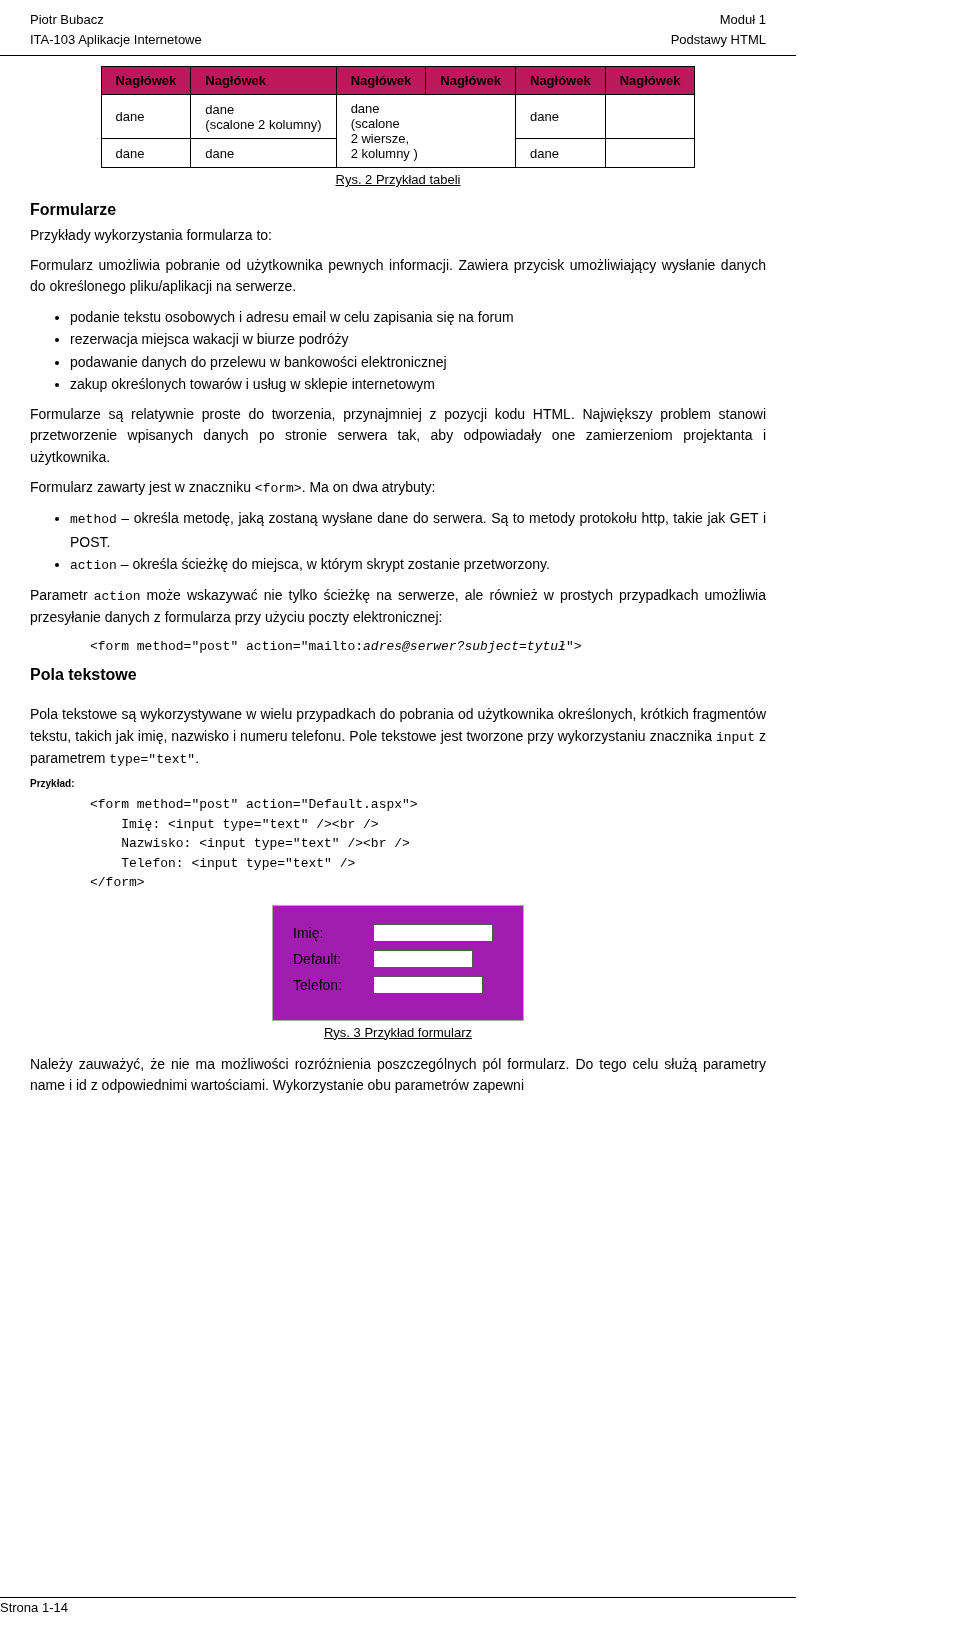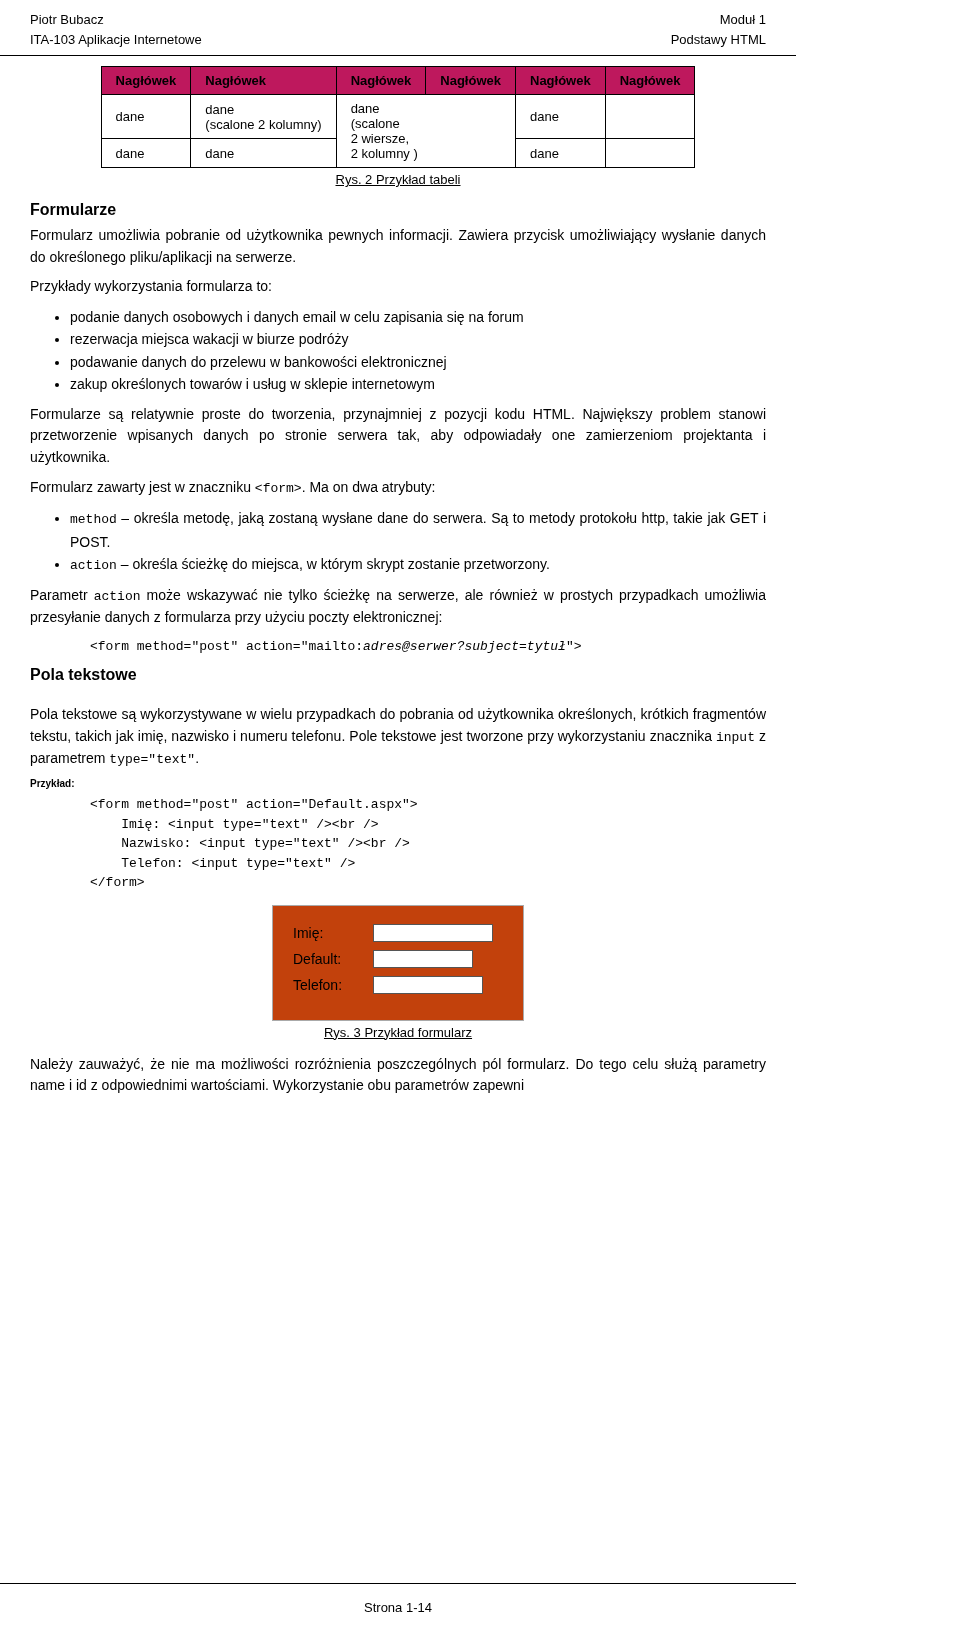"Formularz umożliwia pobranie od" p.para { order: before "Przykłady wykorzystania formularza to:" -> after "Przykłady wykorzystania formularza to:" }
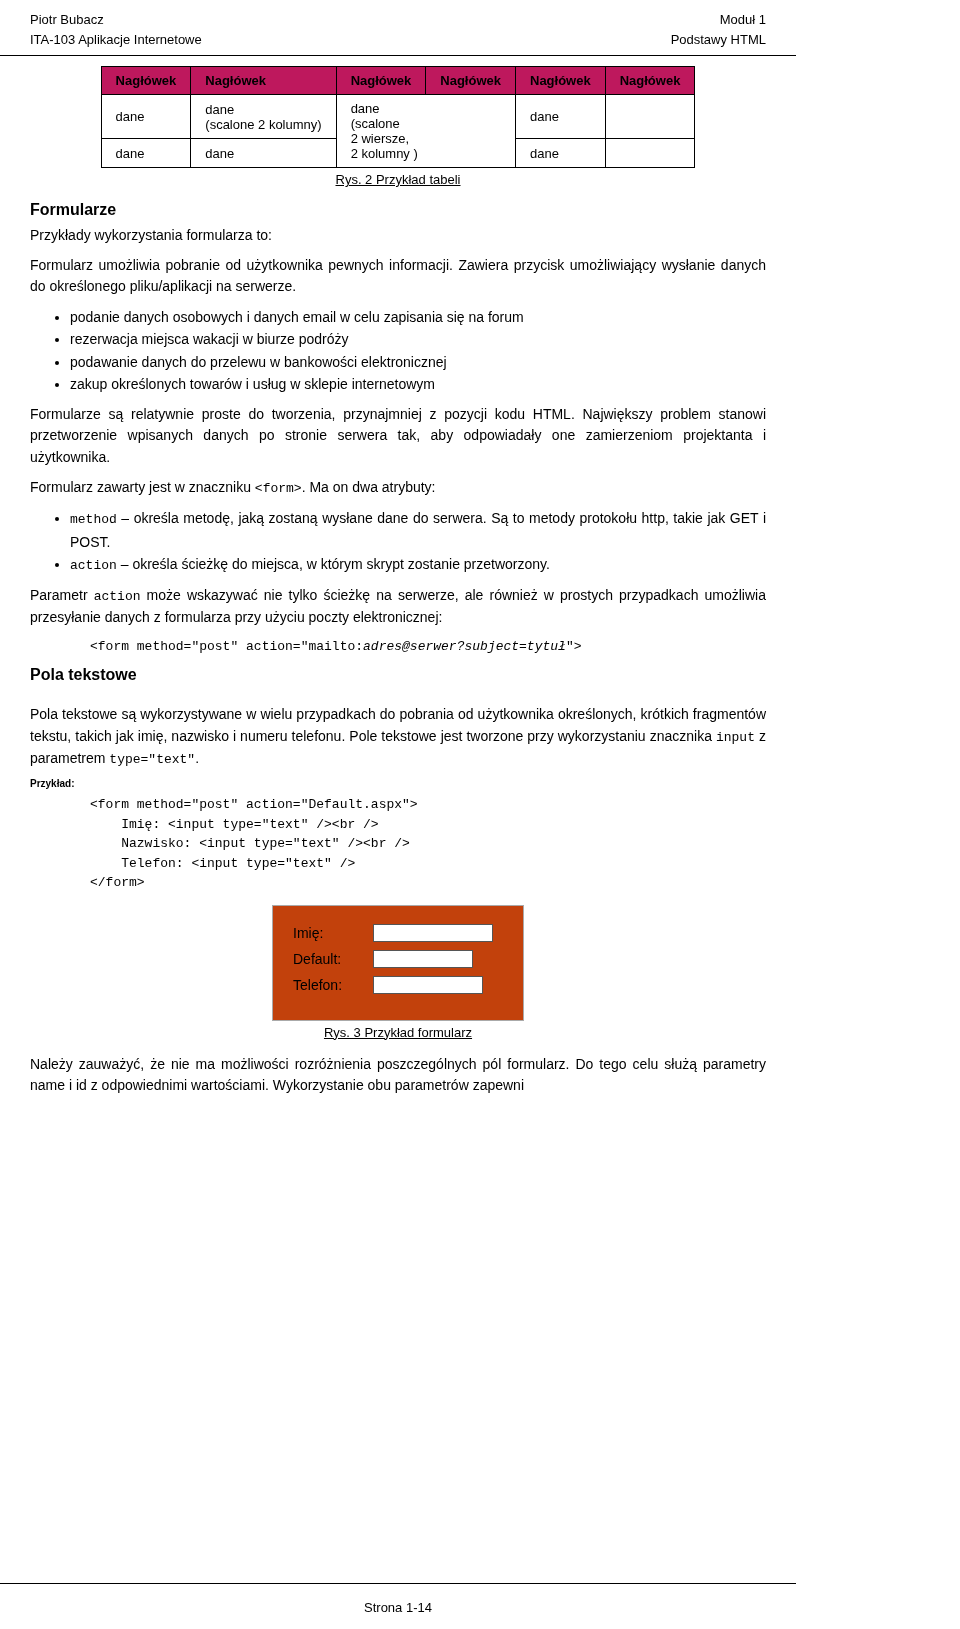"podanie danych osobowych i danych" span { text: danych osobowych i danych -> tekstu osobowych i adresu }
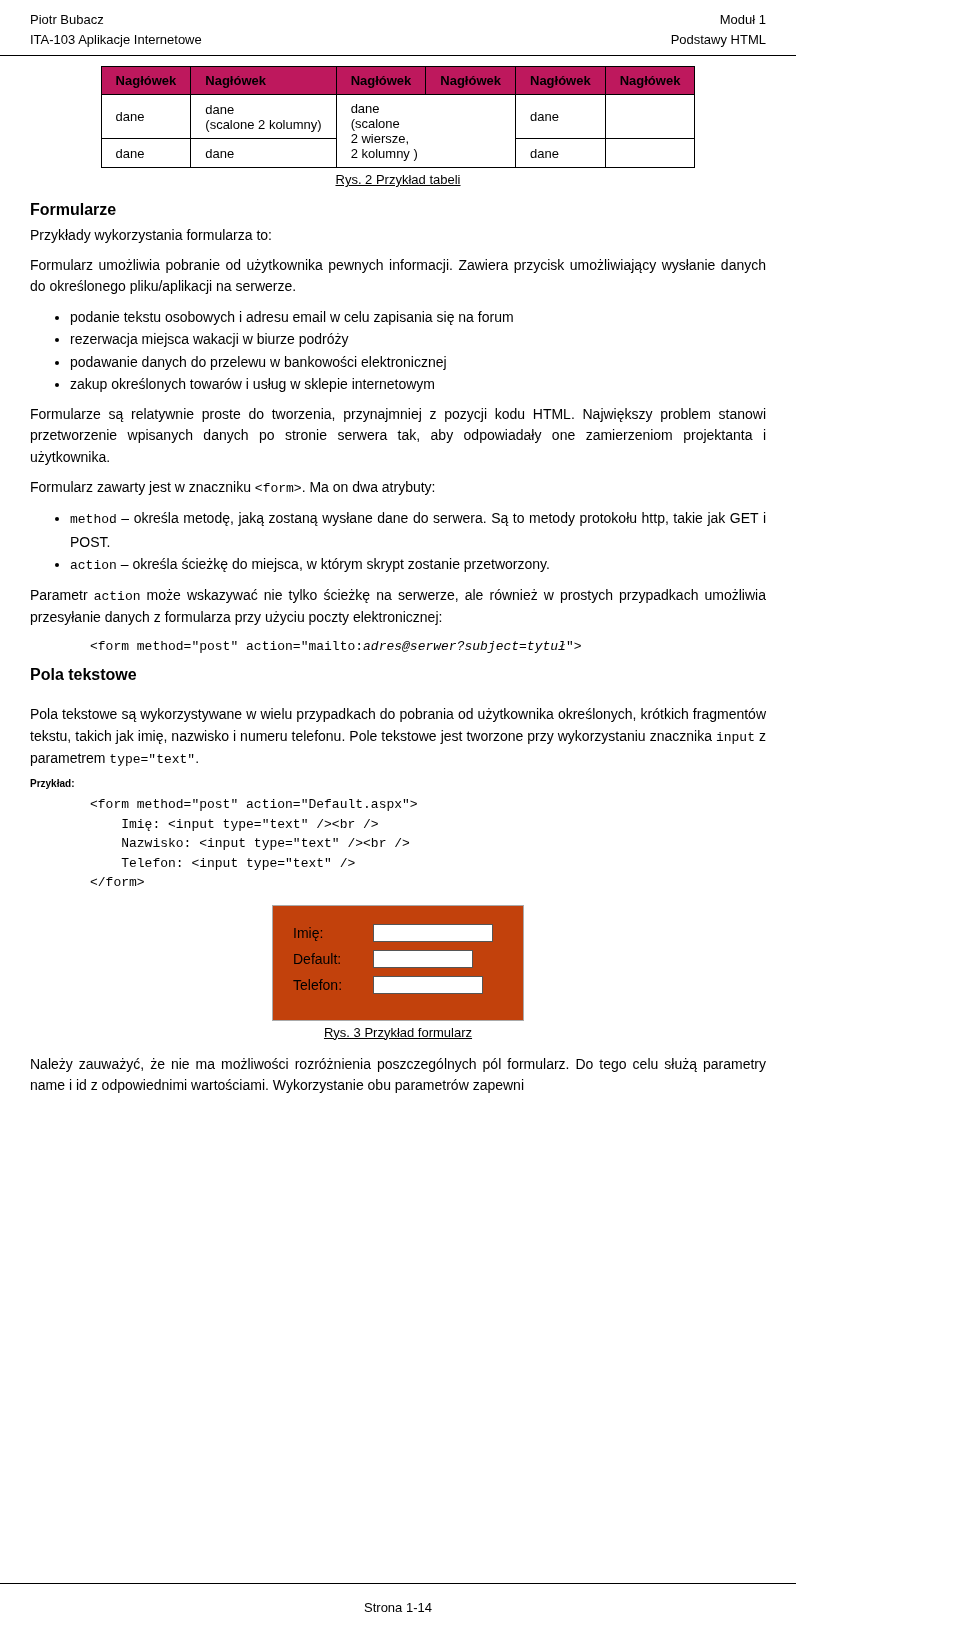"Imię:" .form-preview-box { background: #c2410c -> #a21caf }
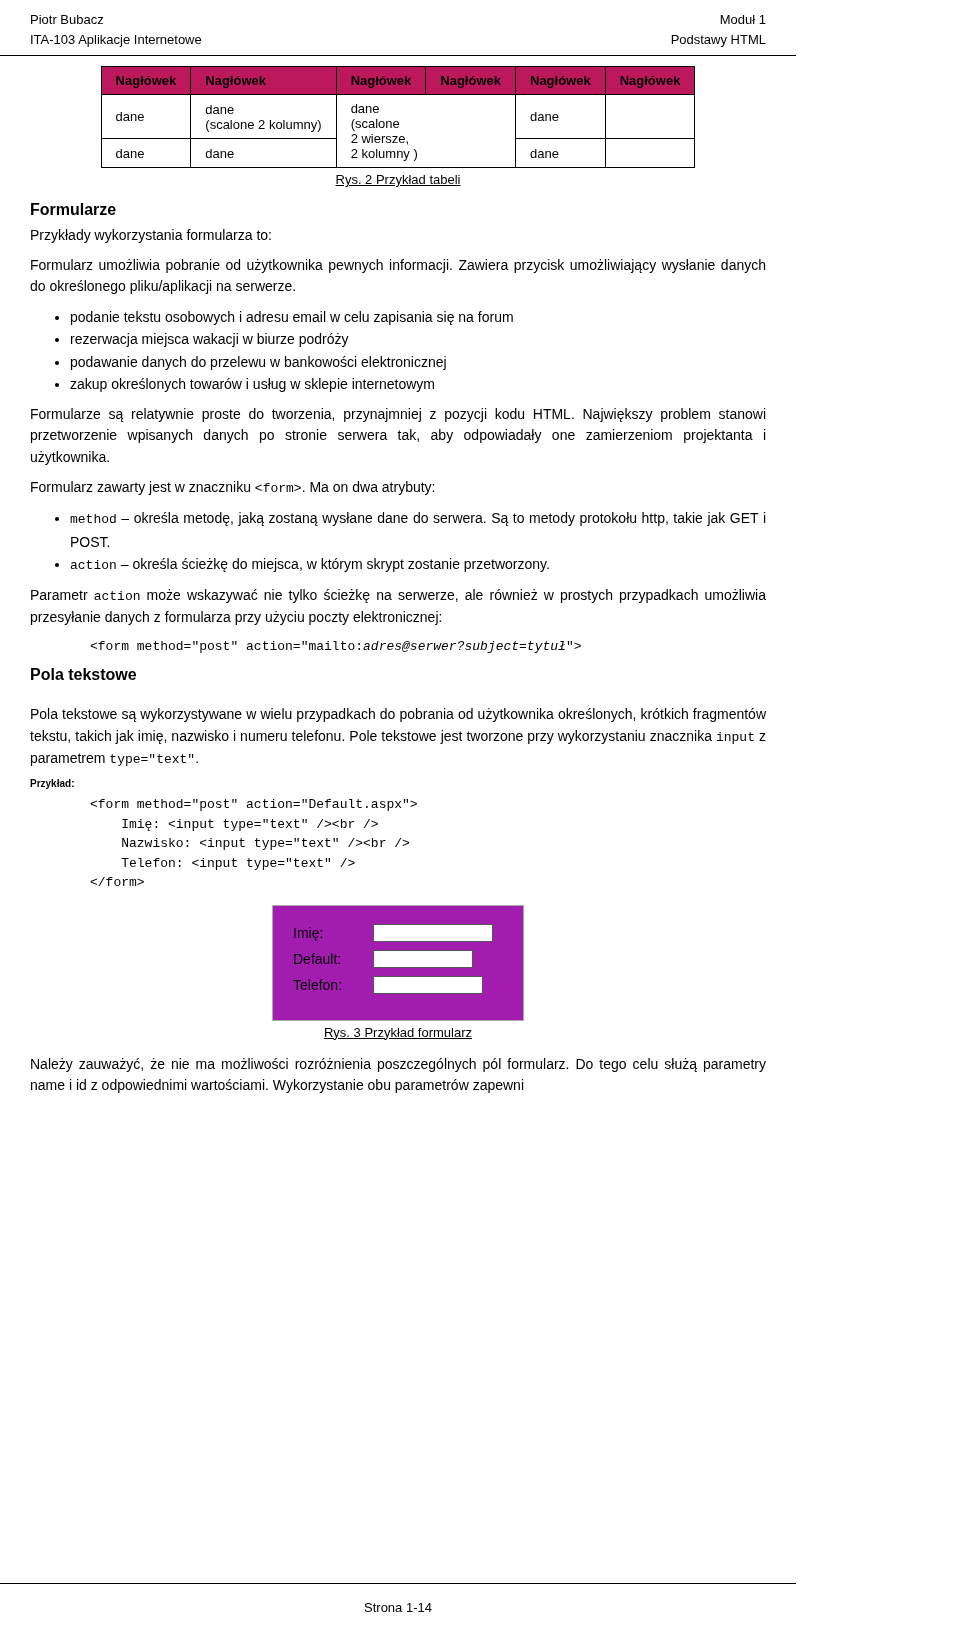"Strona 1-14" .page-footer { padding-top: 16px -> 2px; text-align: center -> none }
